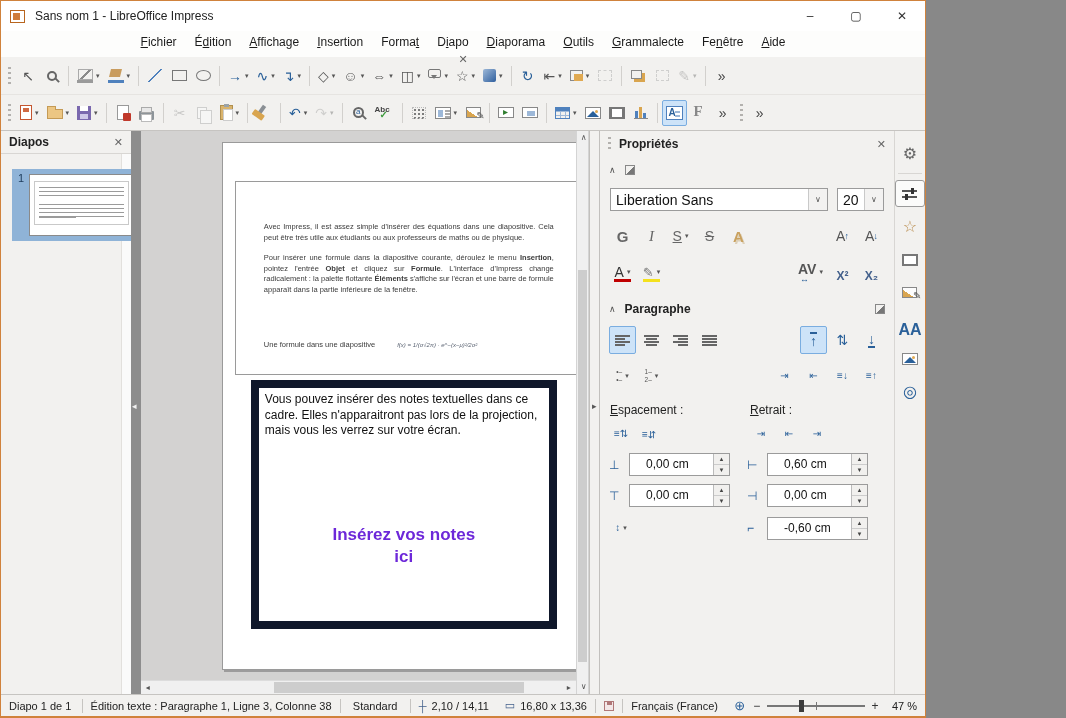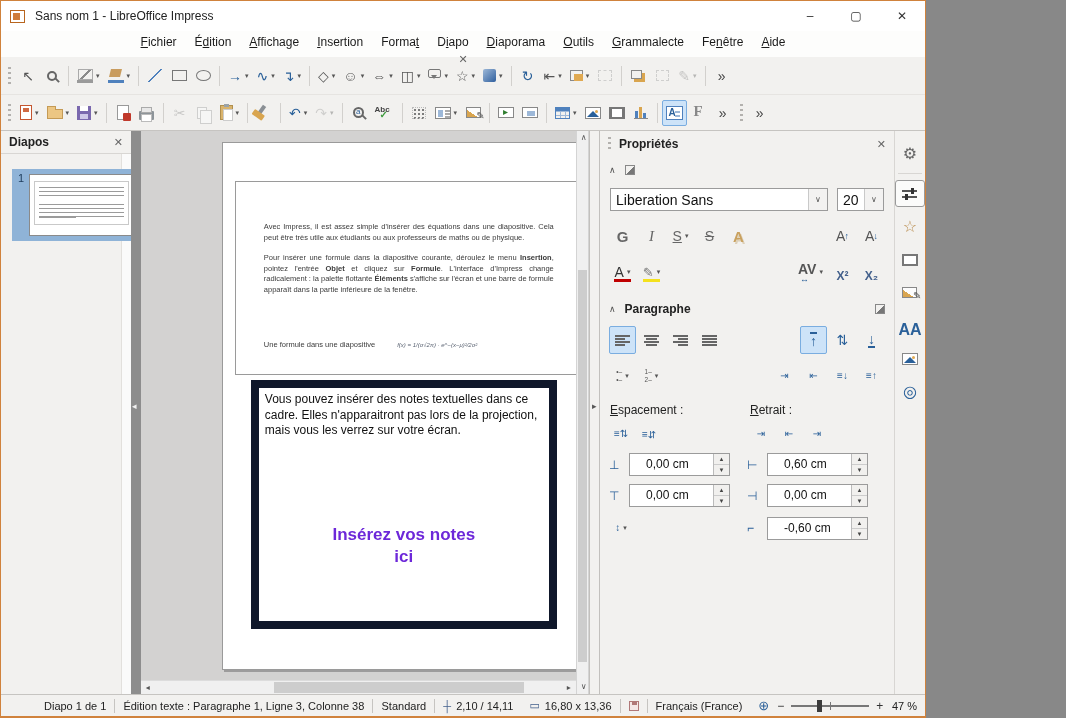"Diapo 1 de 1" span.seg { margin-left: 35px -> none }
